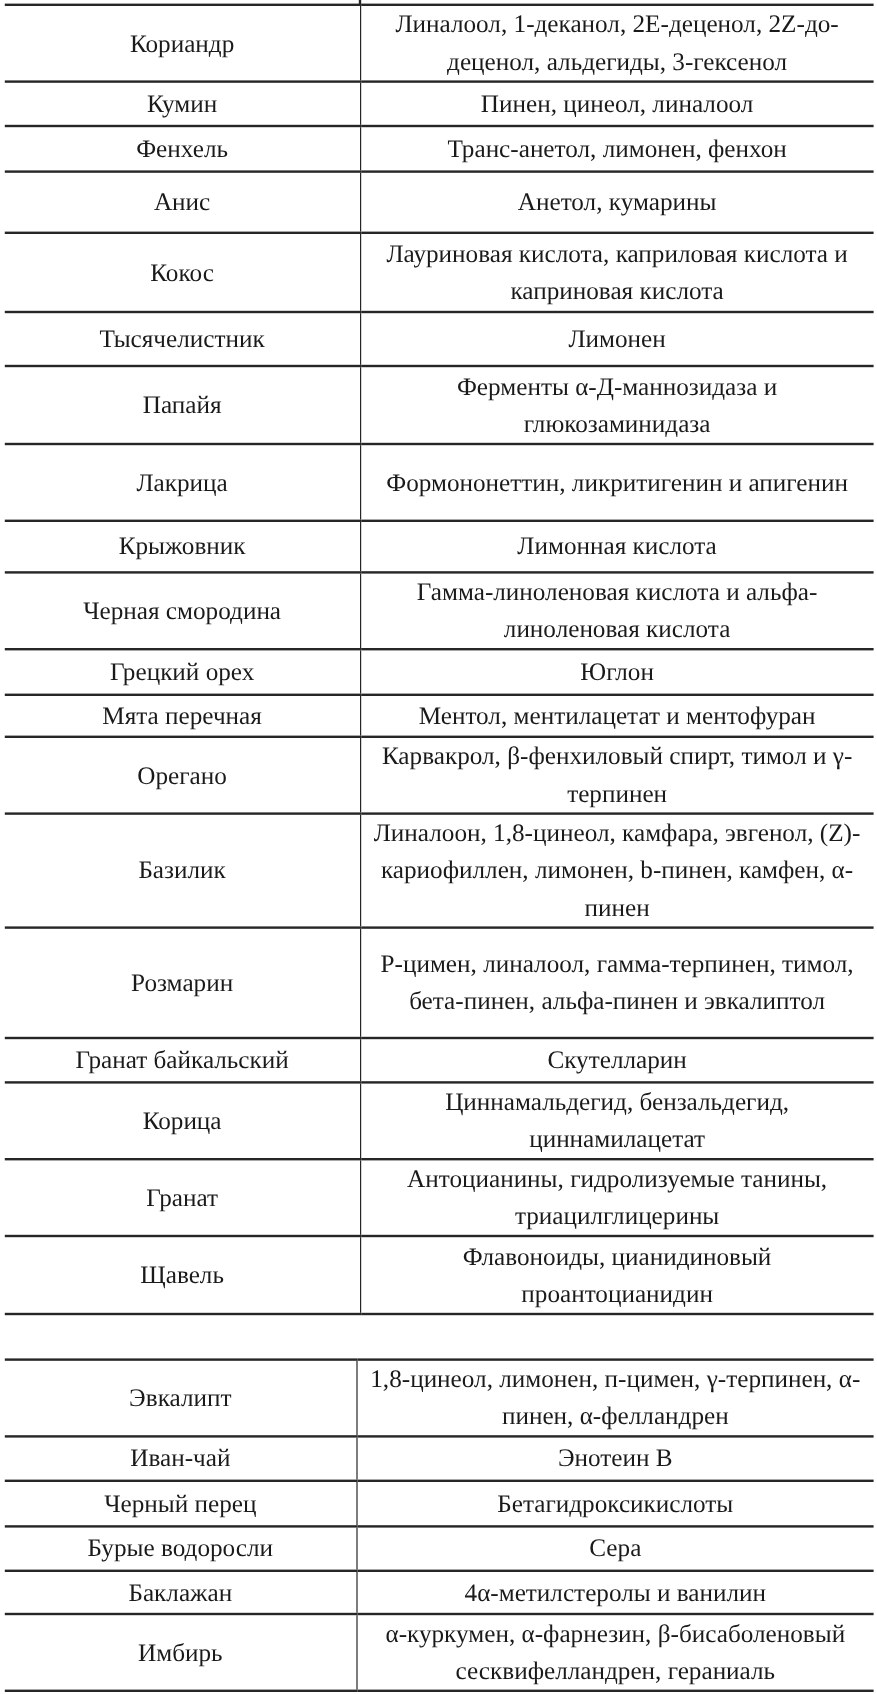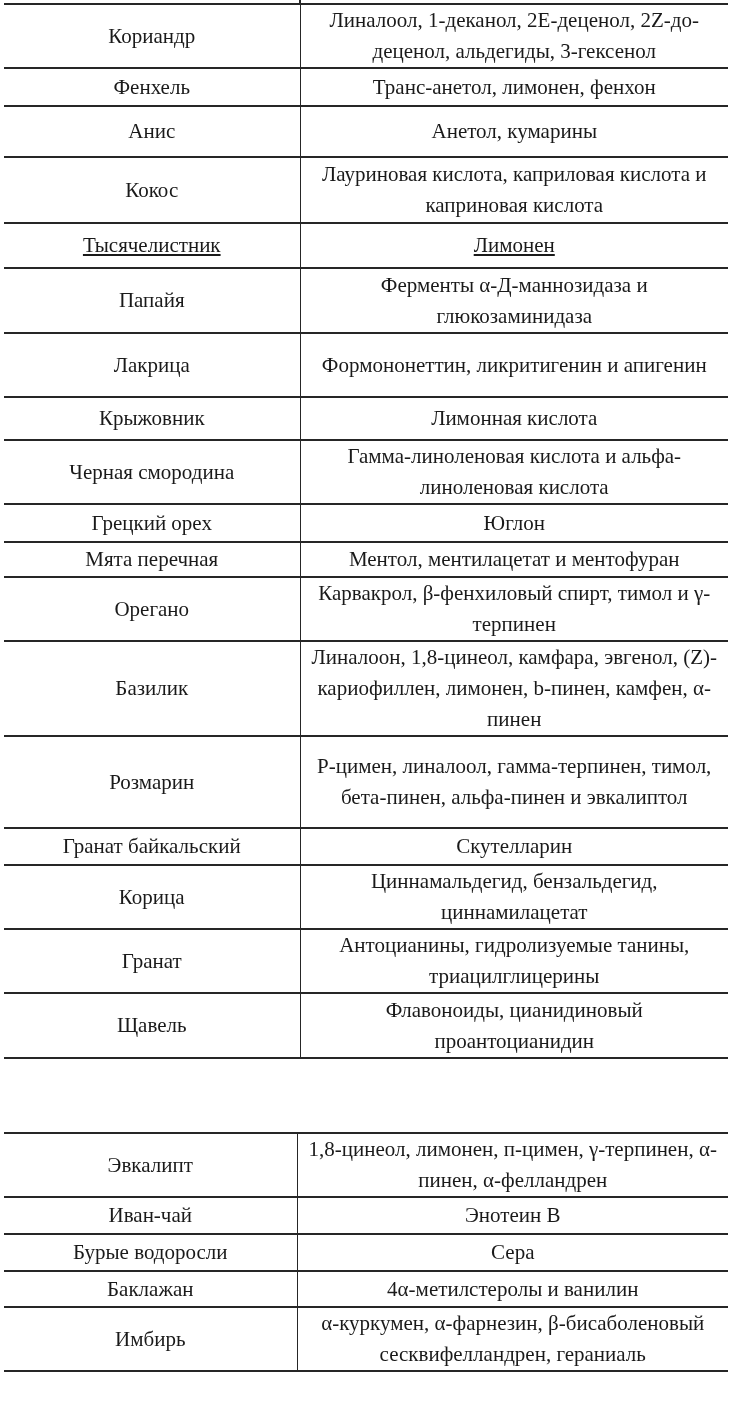"Кумин" tr { html: none -> <tr> <td>Кумин</td> <td>Пинен, цинеол, линалоол</td> </tr> }
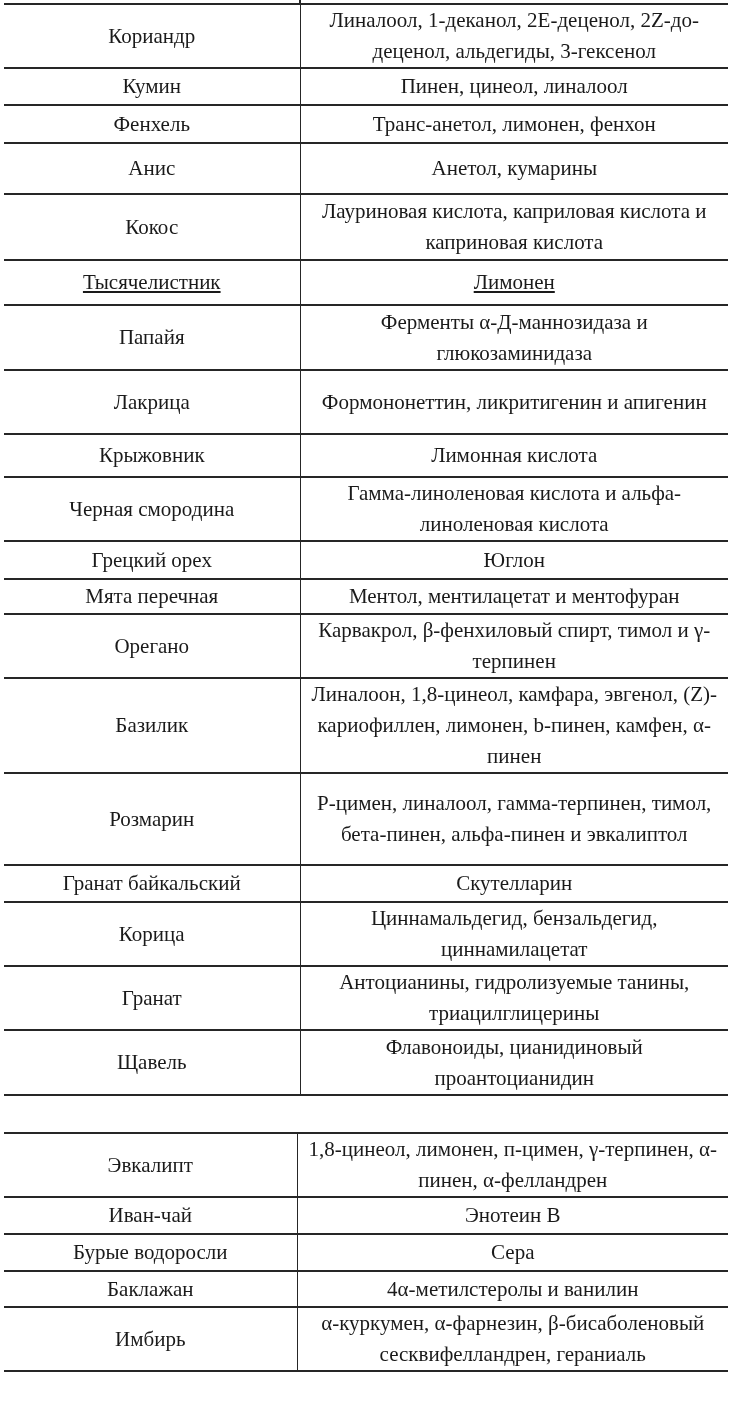"Тысячелистник" tr { text-decoration: underline -> none }
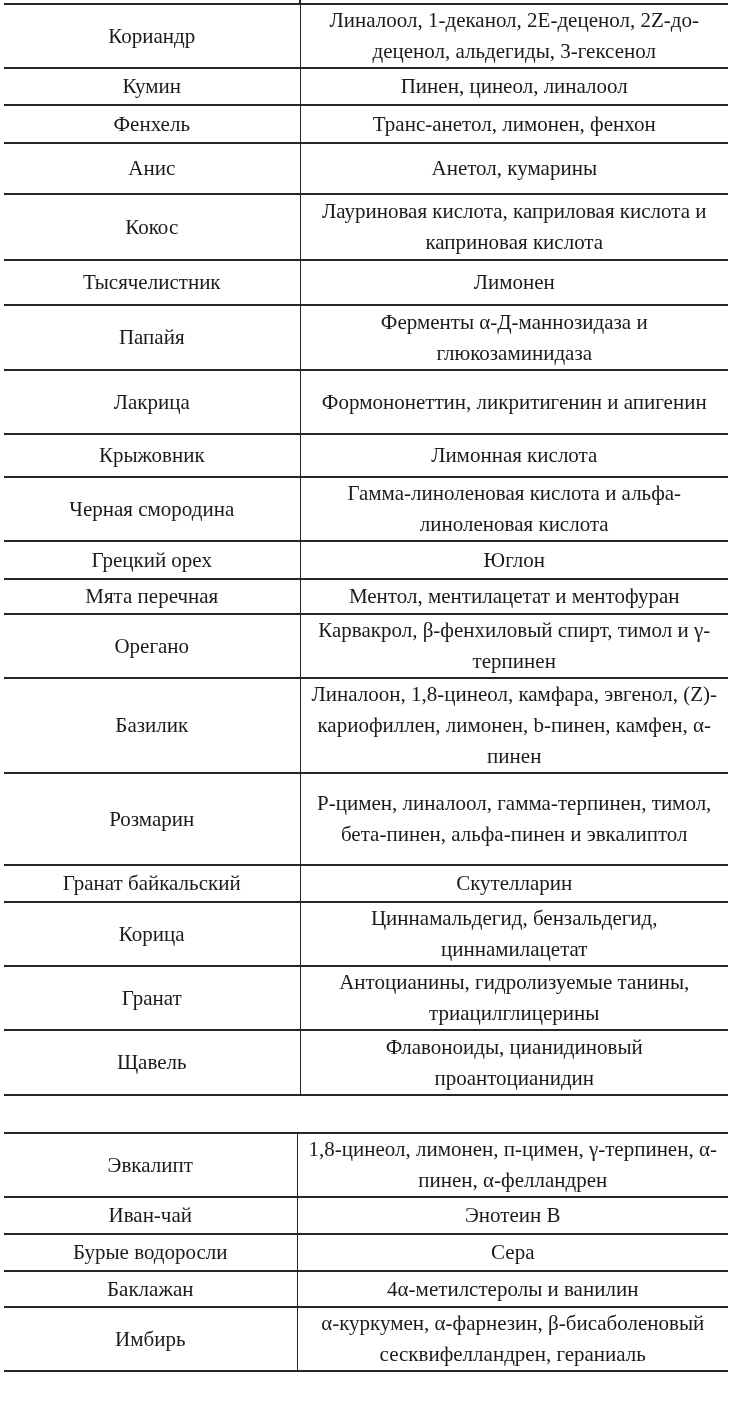"Черный перец" tr { html: none -> <tr> <td>Черный перец</td> <td>Бетагидроксикислоты</td> </tr> }
